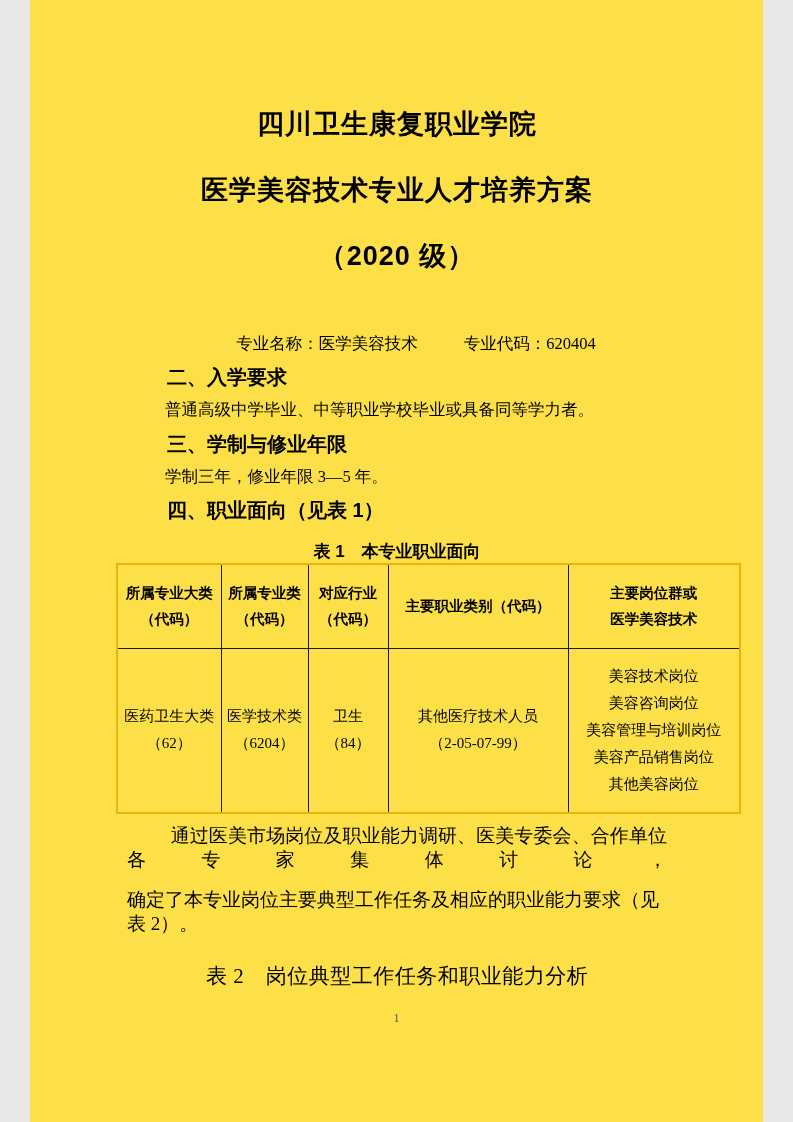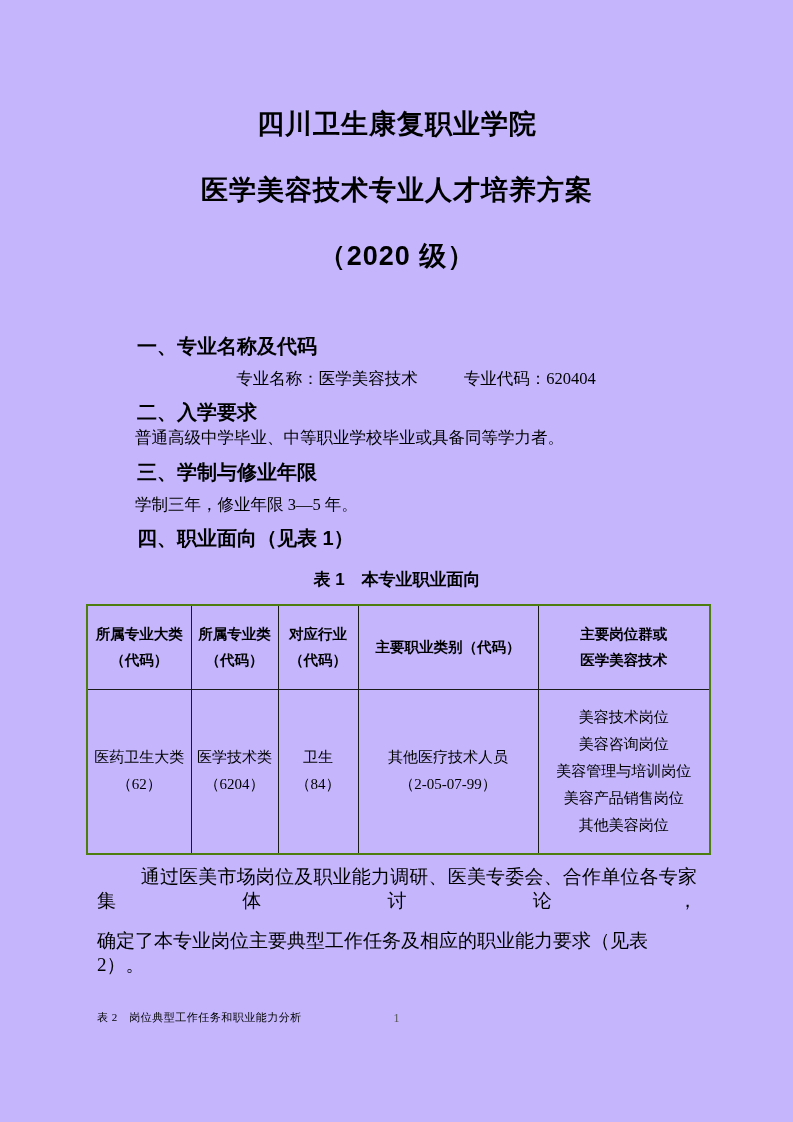"四川卫生康复职业学院" .page { background: #c4b5fd -> #fde047; width: 793px -> 733px }
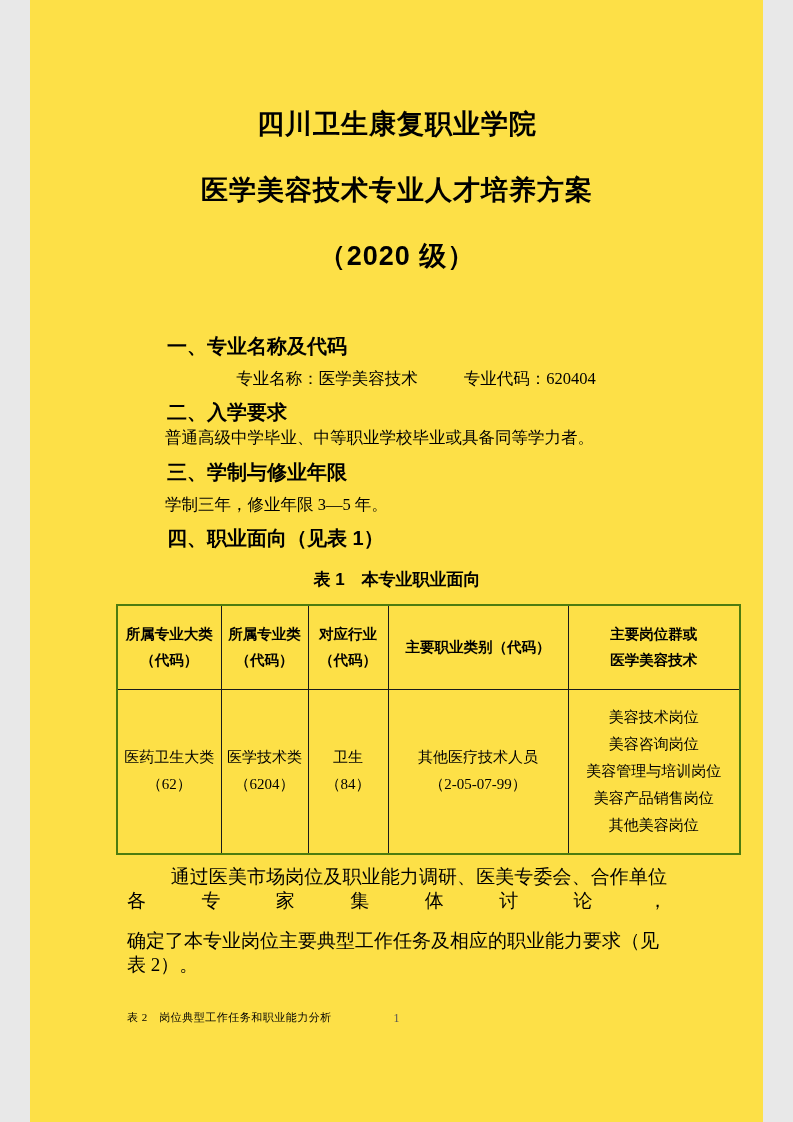"一、专业名称及代码" div.heading { html: <div>一、专业名称及代码</div> -> none }
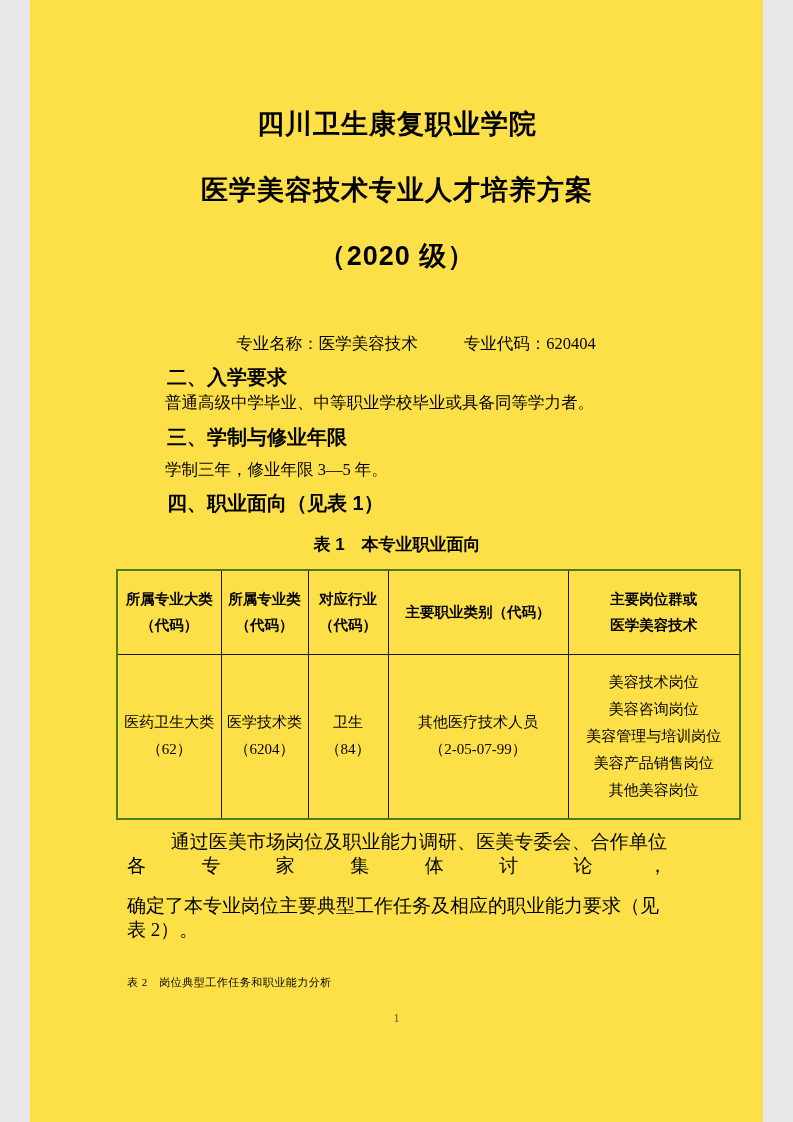"普通高级中学毕业、中等职业学校毕业或具备同等学力者。" .b2m { margin-top: 2px -> 9px }
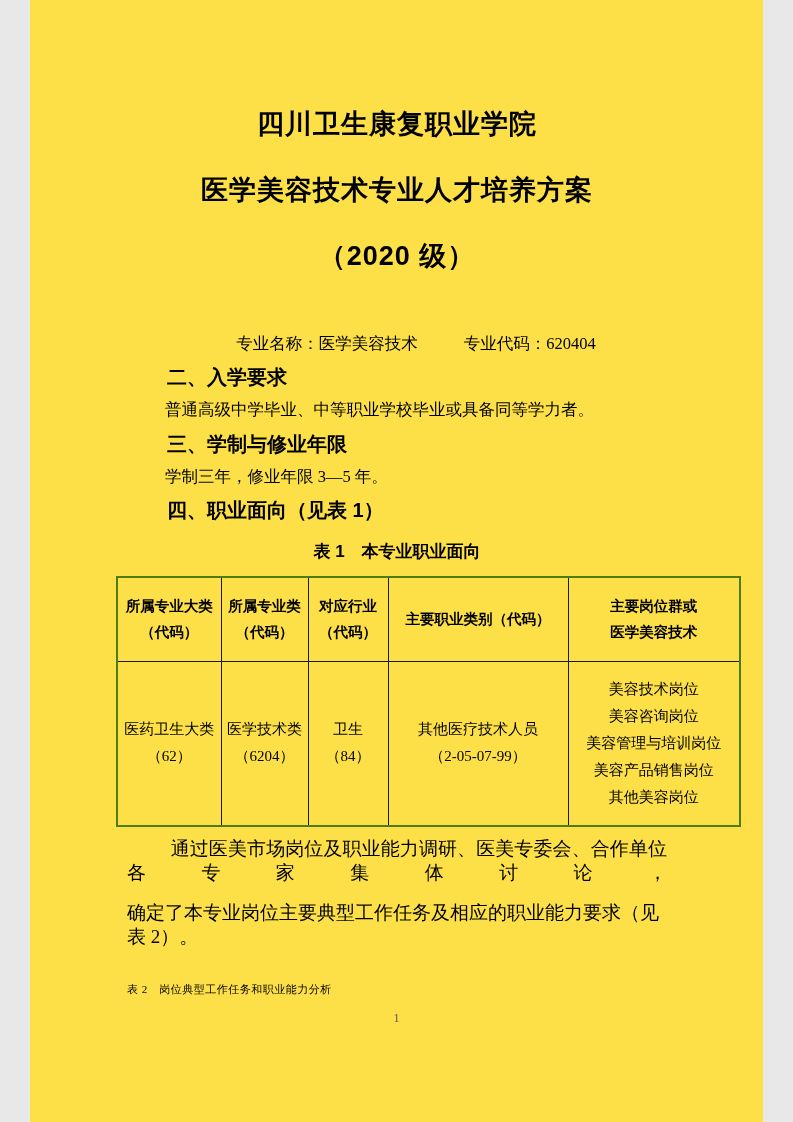"所属专业大类" table.t1 { border: 2px solid #4d7c0f -> 2px solid #eab308; margin-top: 13px -> 0 }
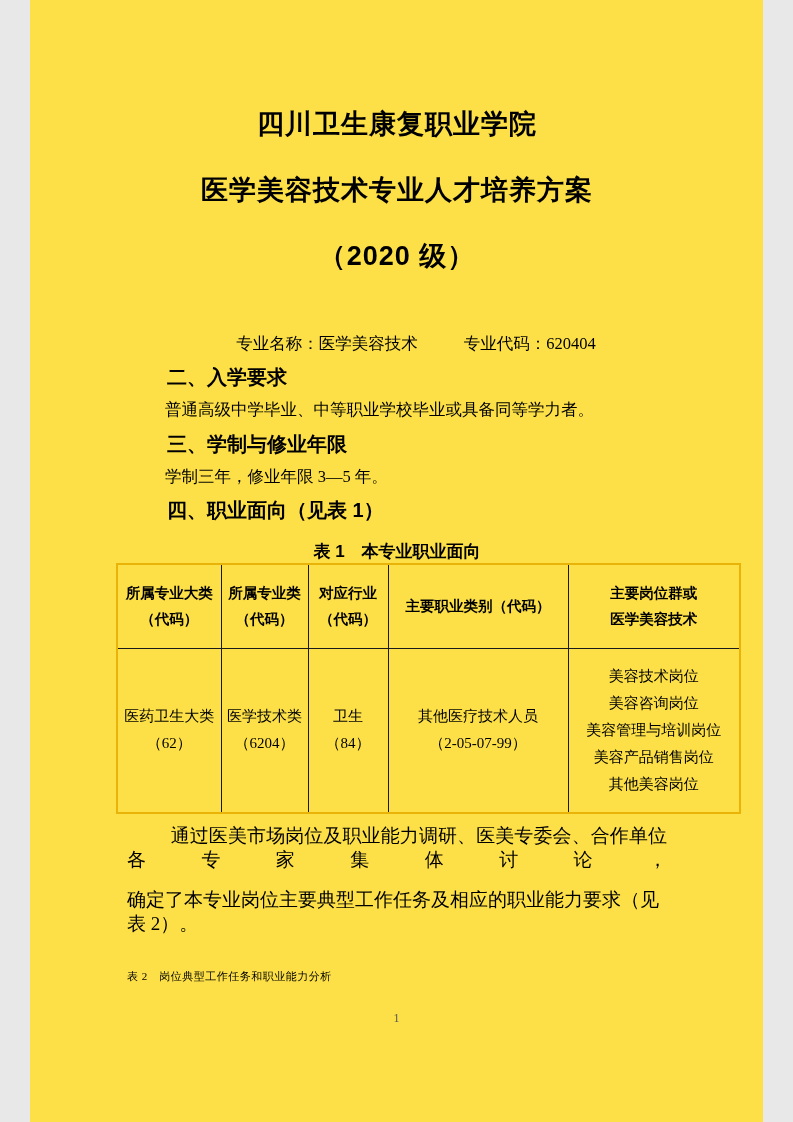"表 2 岗位典型工作任务和职业能力分析" .table2-caption { font-size: 11px -> 21px; text-align: none -> center }
